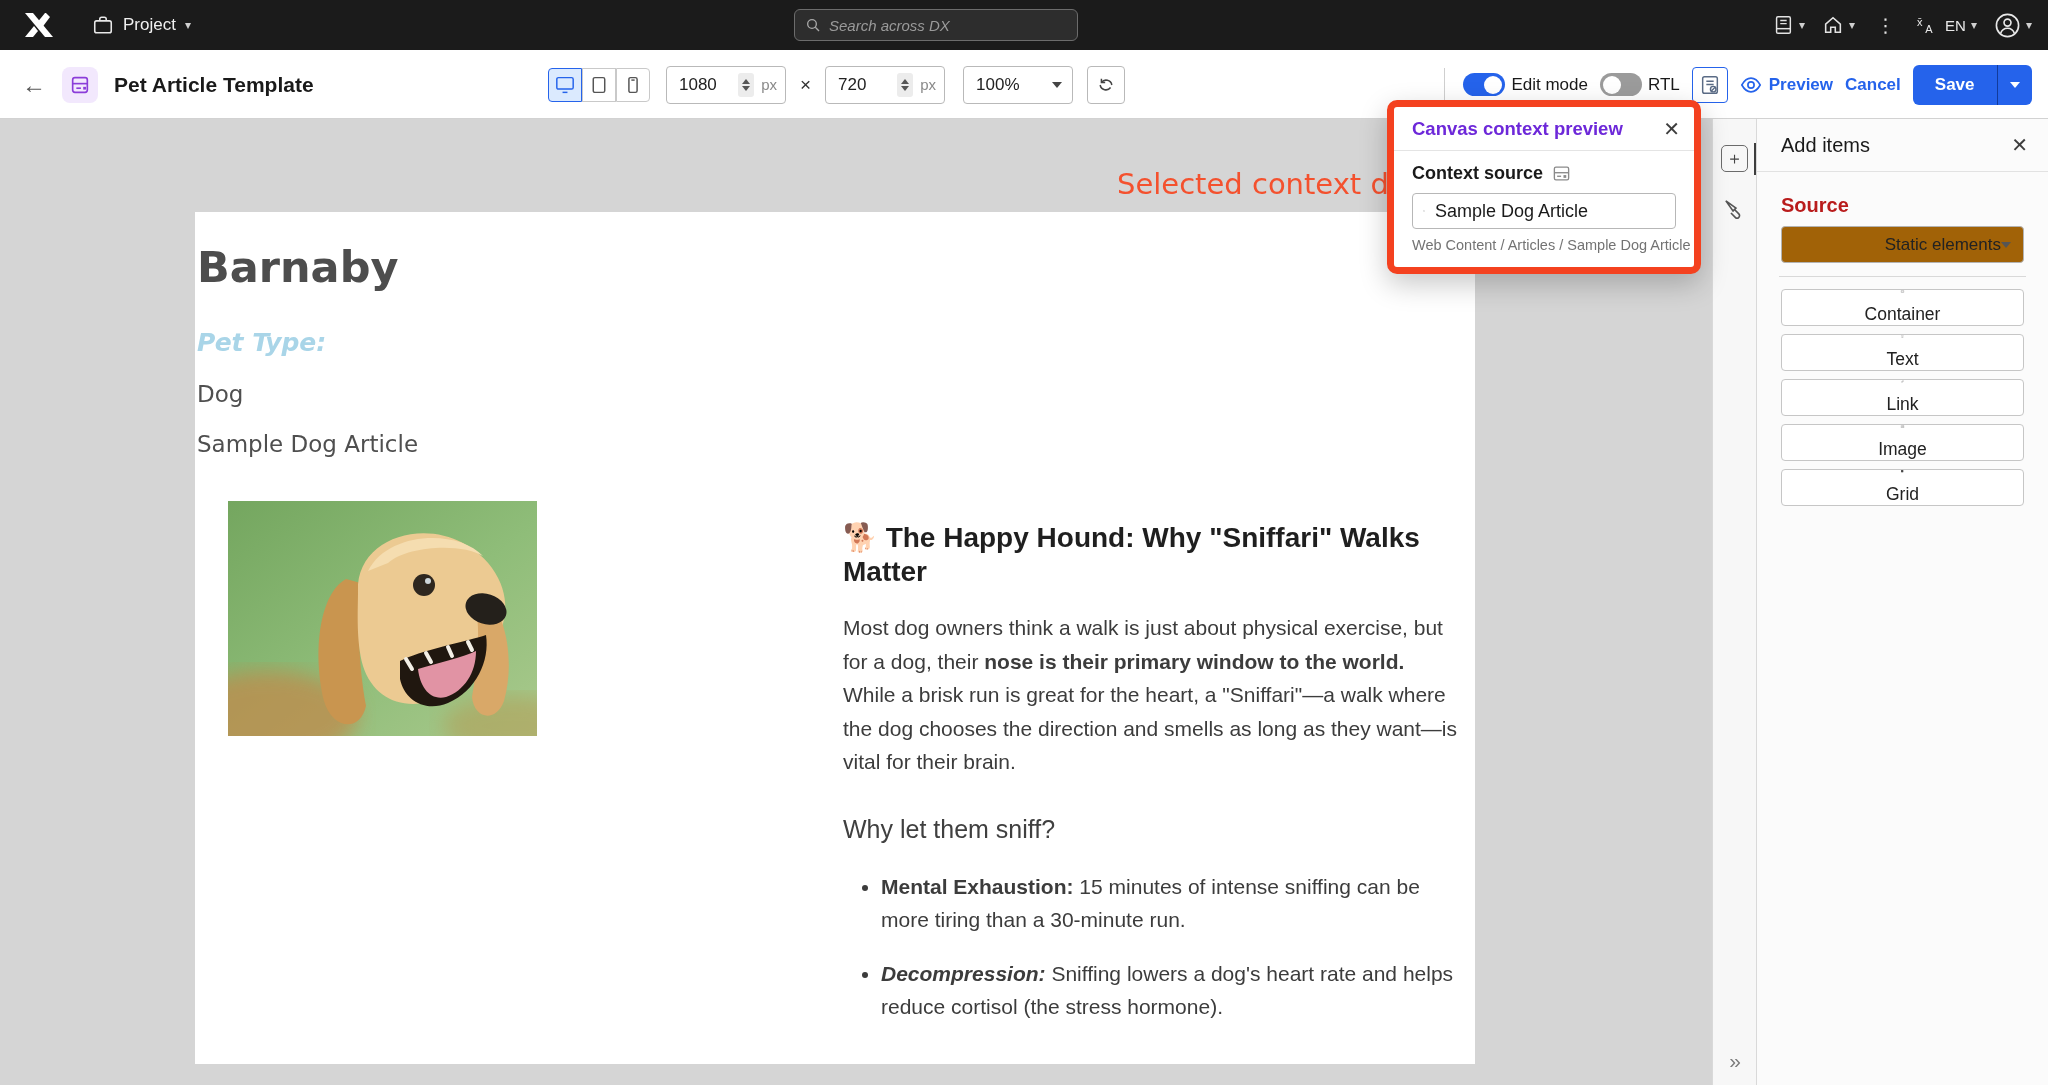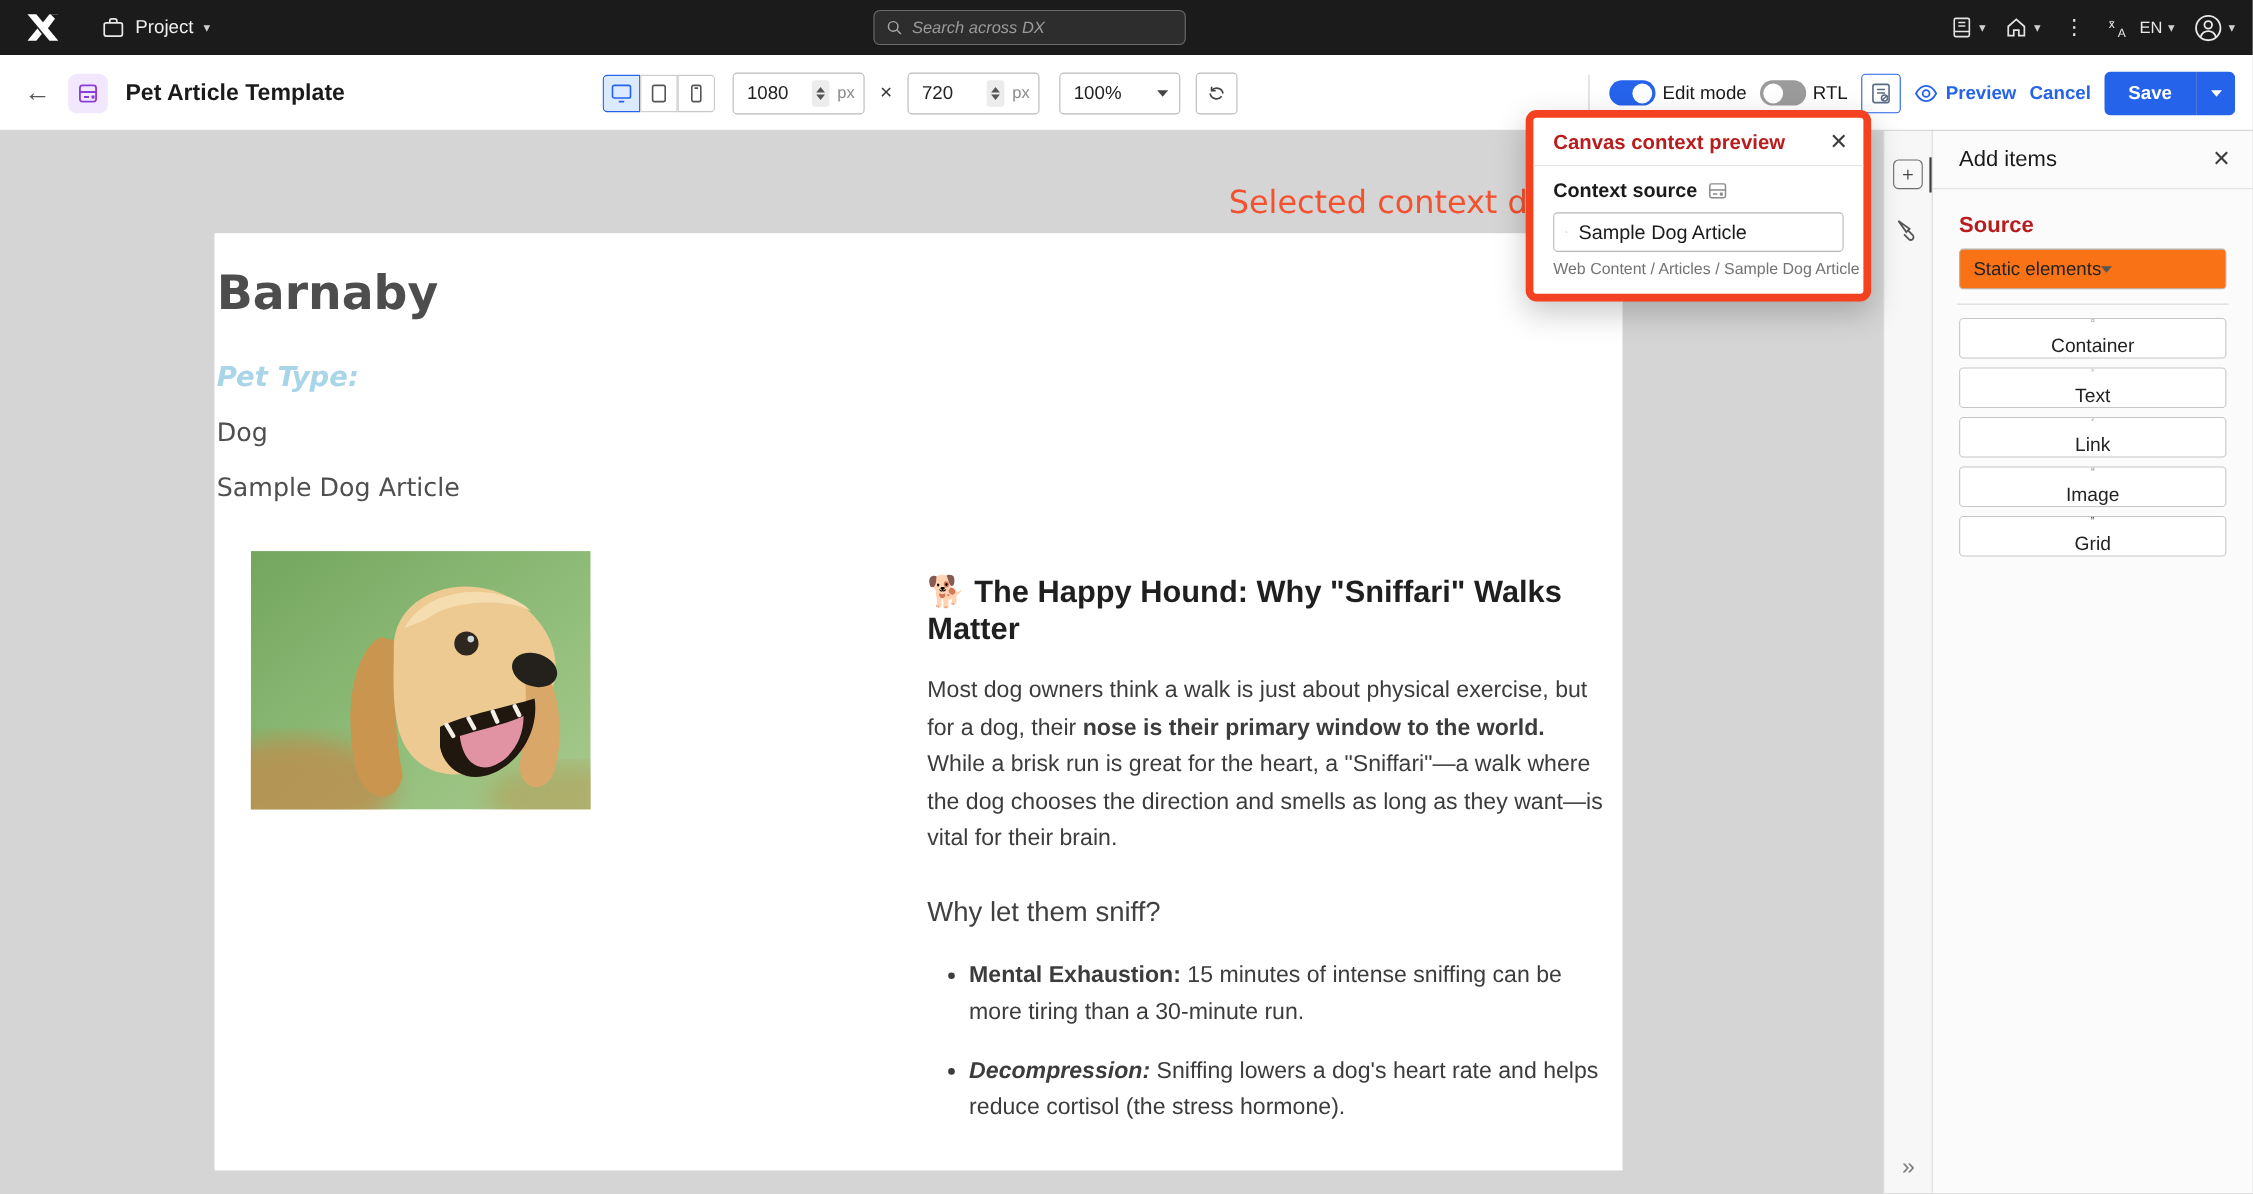"Canvas context preview" .pp-title { color: #b91c1c -> #6d28d9 }
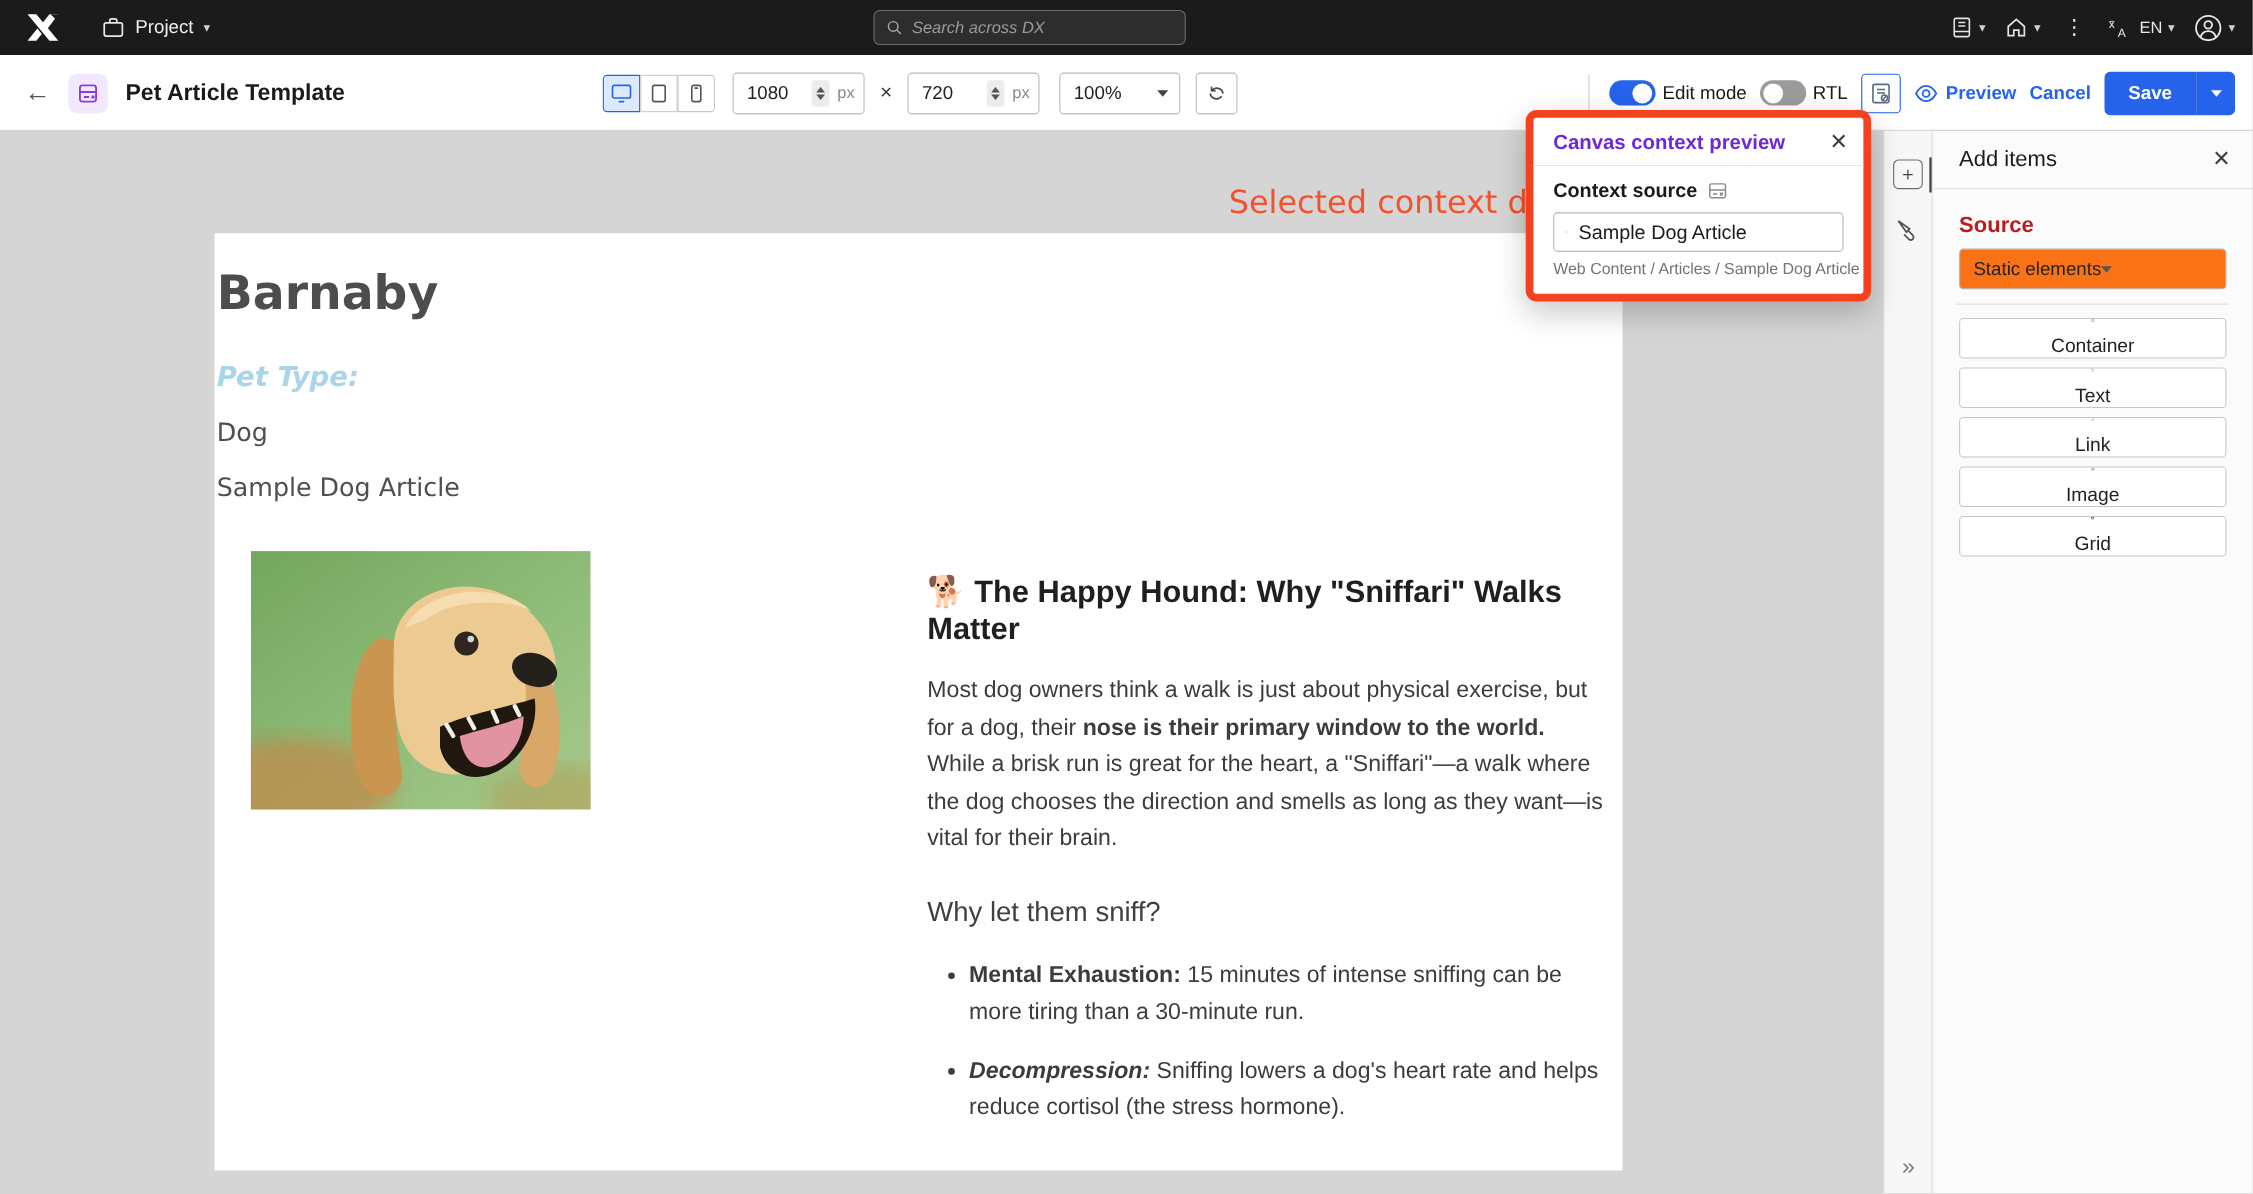"Static elements" .select { background: #f97316 -> #a16207; justify-content: flex-start -> flex-end }
